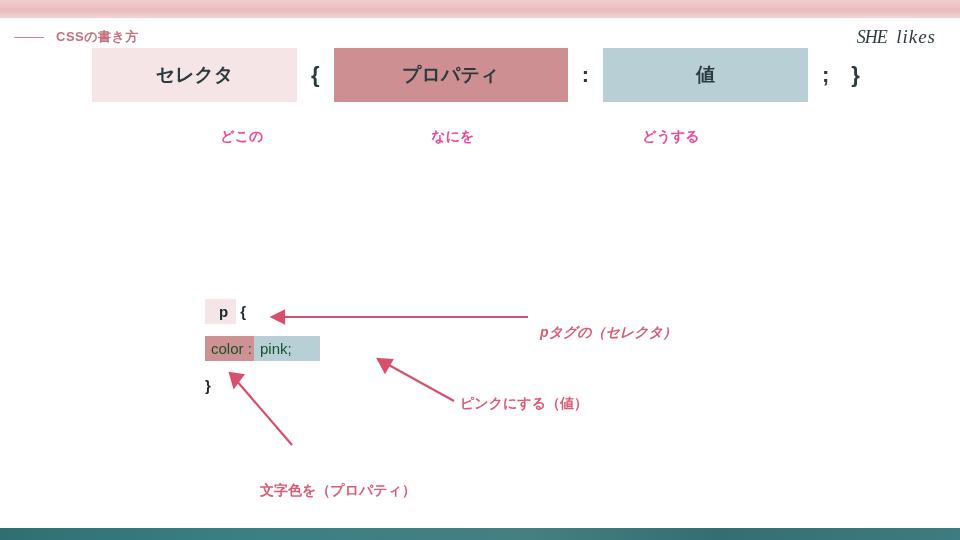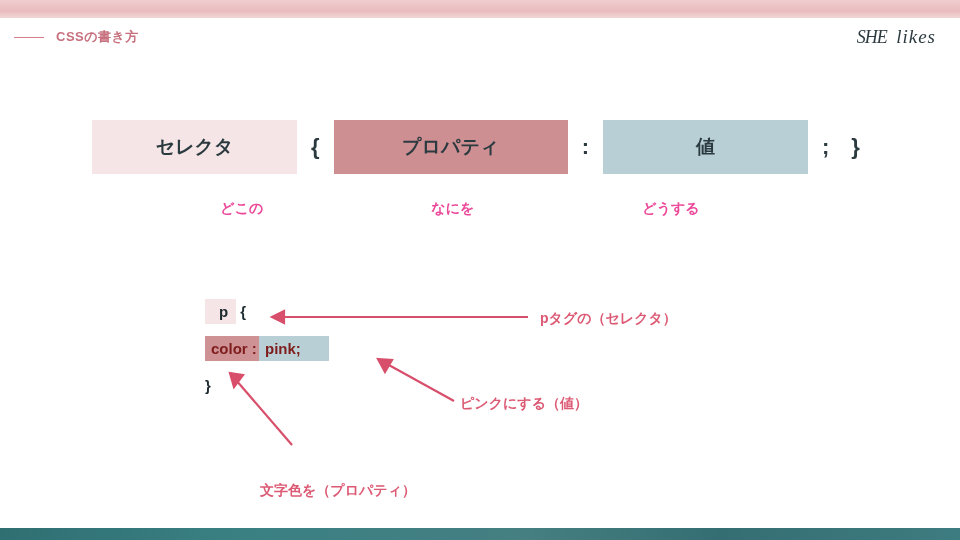"セレクタ" .syntax-row { margin-top: 72px -> none }
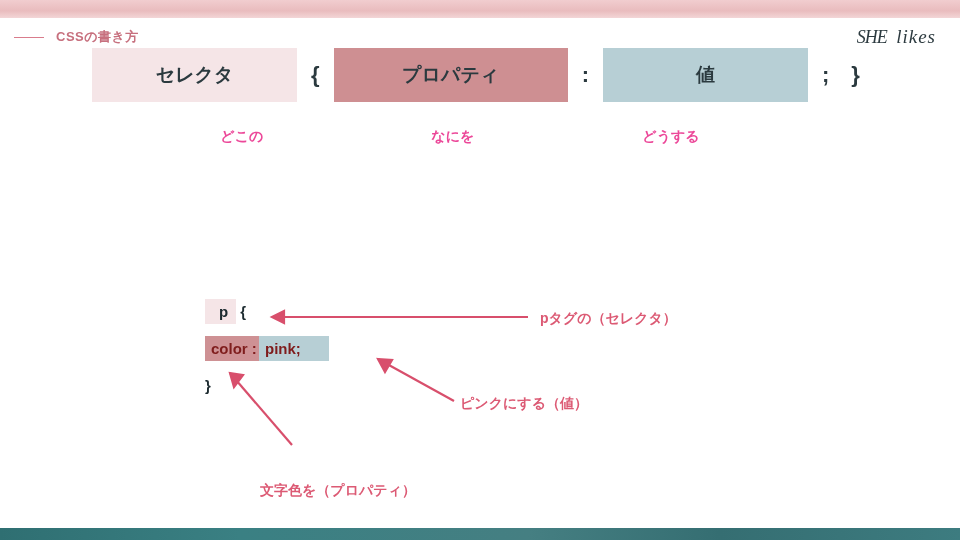"pタグの（セレクタ）" .ann-selector { font-style: none -> italic; top: 310px -> 324px }
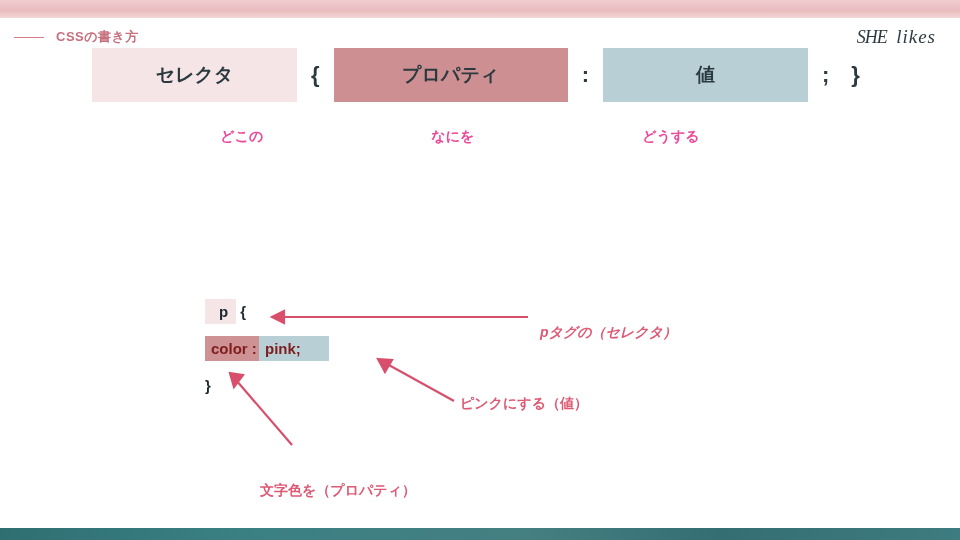"color : pink;" .code-line2 { color: #7f1d1d -> #14532d; font-weight: 700 -> 400 }
